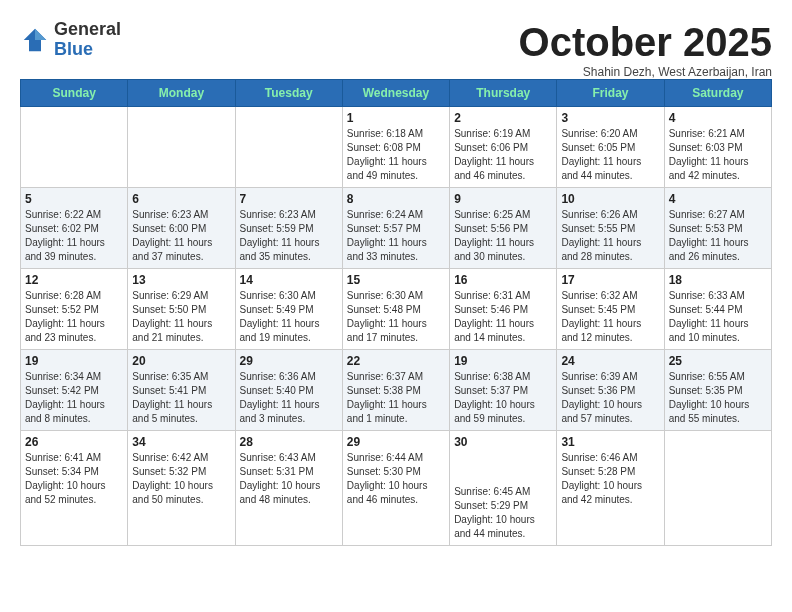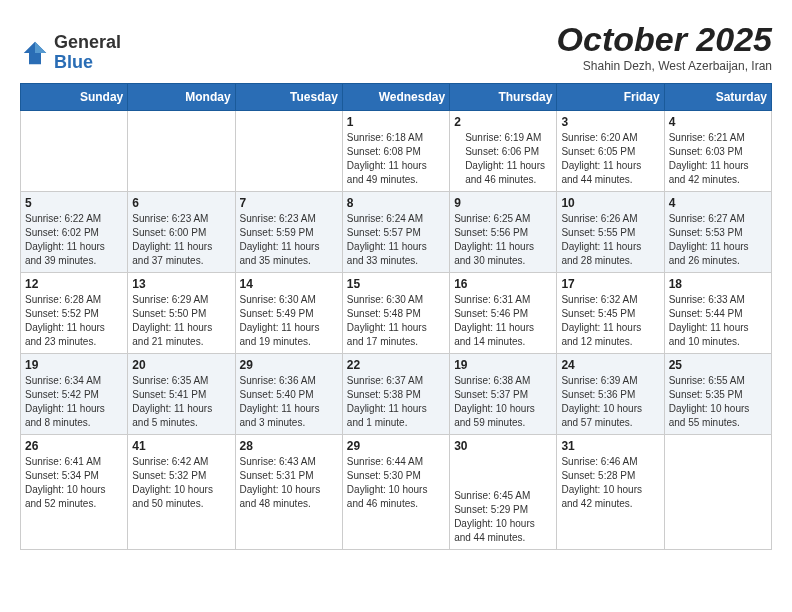"General" .header { align-items: flex-end -> flex-start; margin-bottom: 10px -> none }
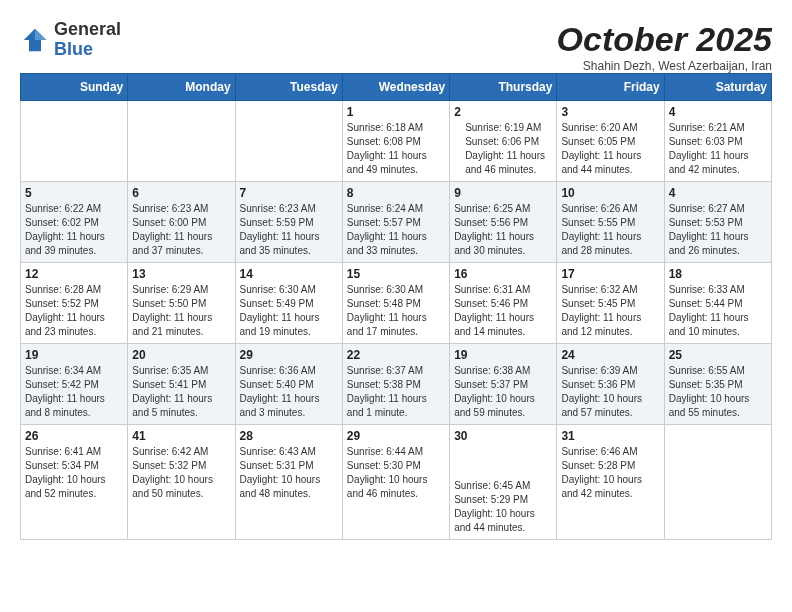"October 2025" .title-block h1 { font-size: 34px -> 40px; font-style: italic -> none }
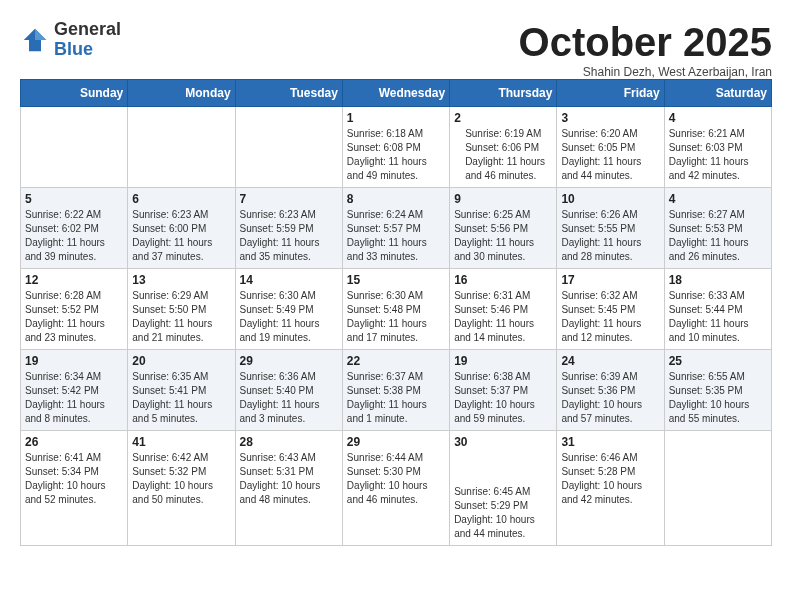"Sunday" thead tr th { color: #ffffff -> #86efac; text-align: right -> center }
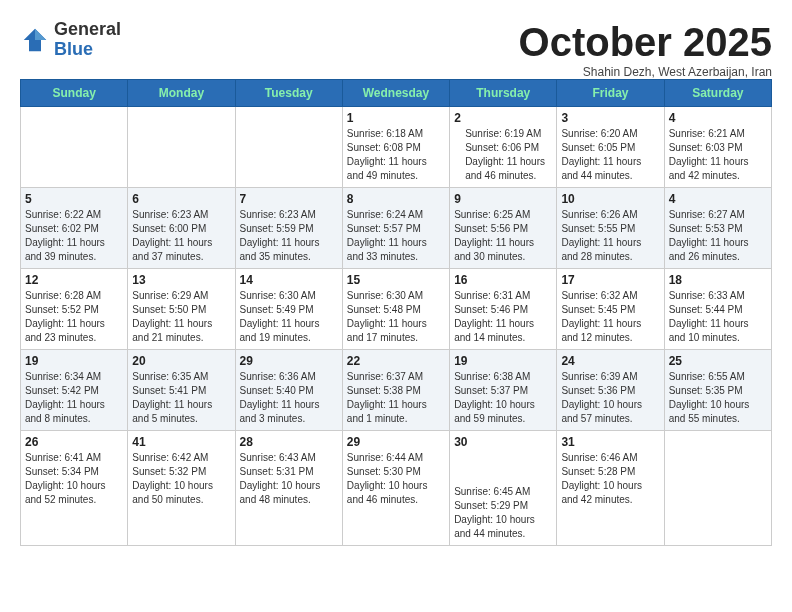"Sunrise: 6:19 AM" div.day-info { margin-left: 11px -> none }
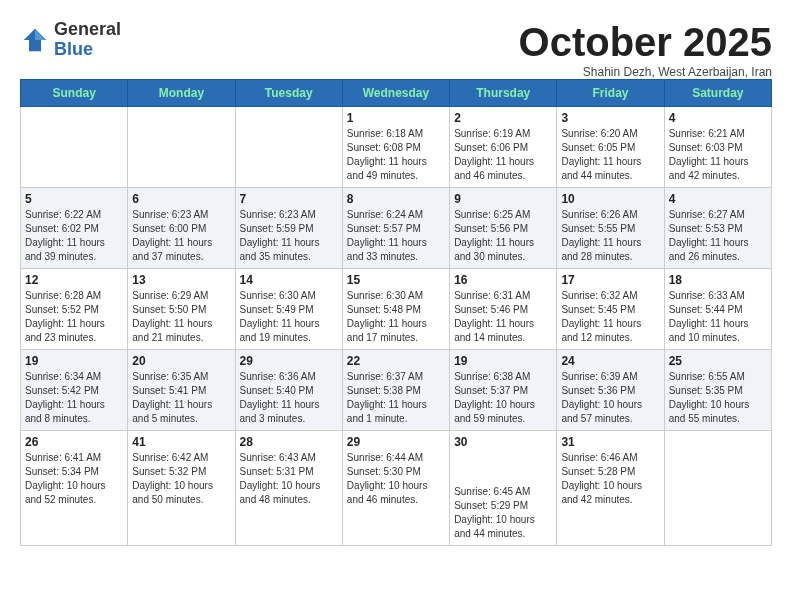"41" span.day-number { text: 41 -> 34 }
